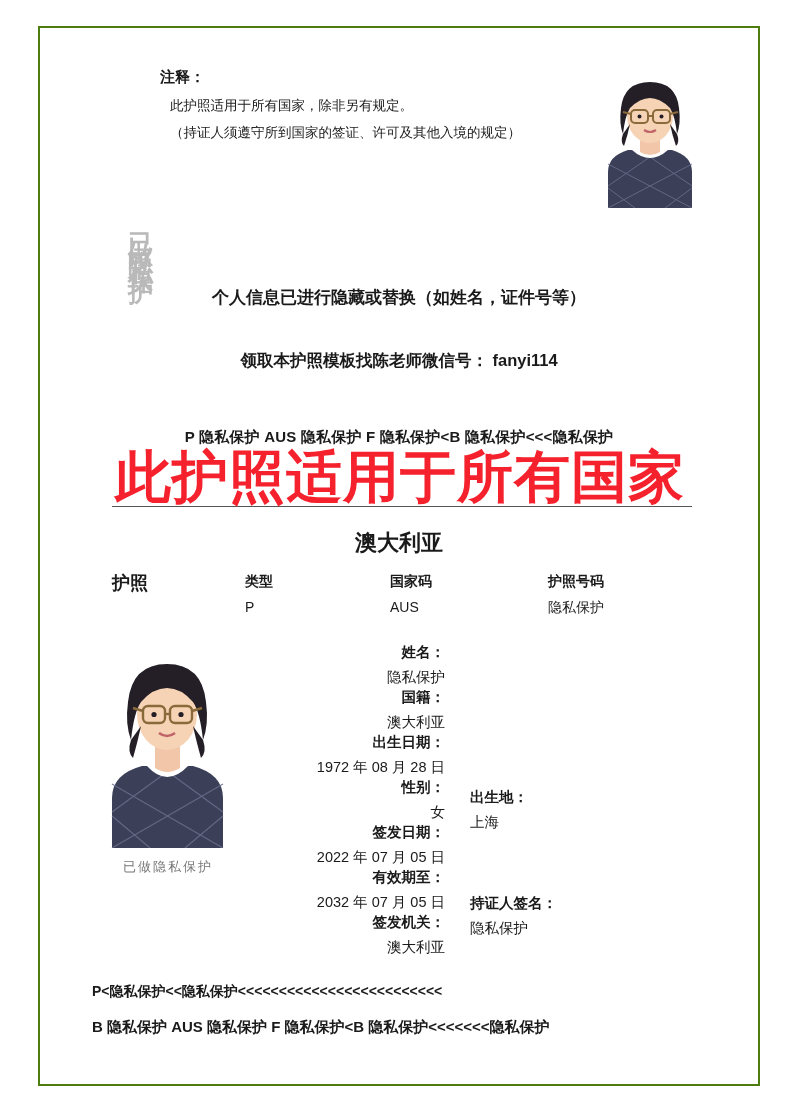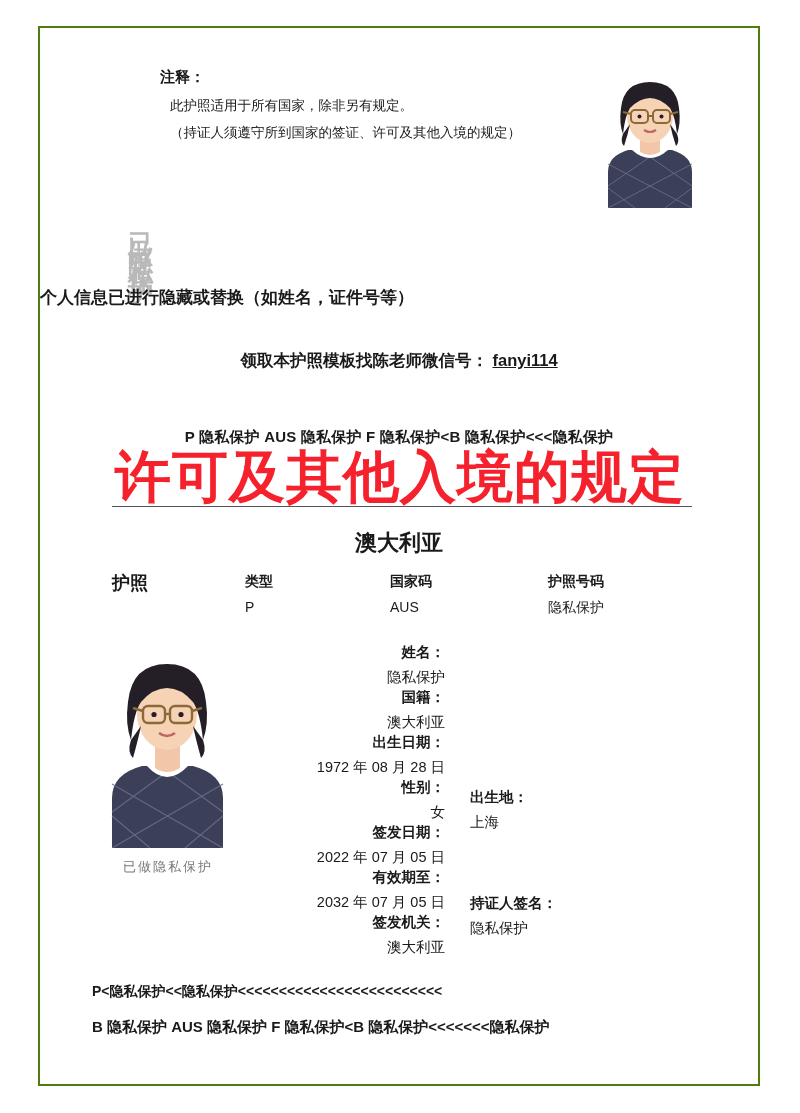"个人信息已进行隐藏或替换（如姓名，证件号等）" .notice1 { text-align: none -> center }
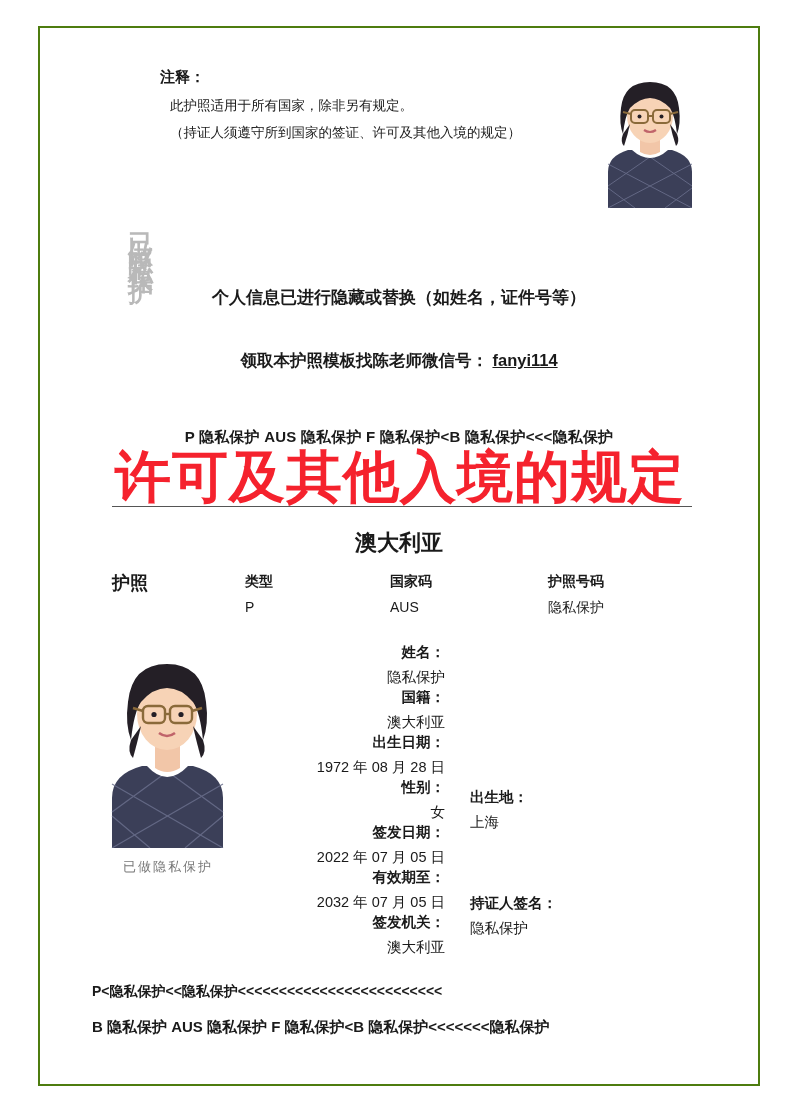"fanyi114" .notice2 .wx { text-decoration: underline -> none }
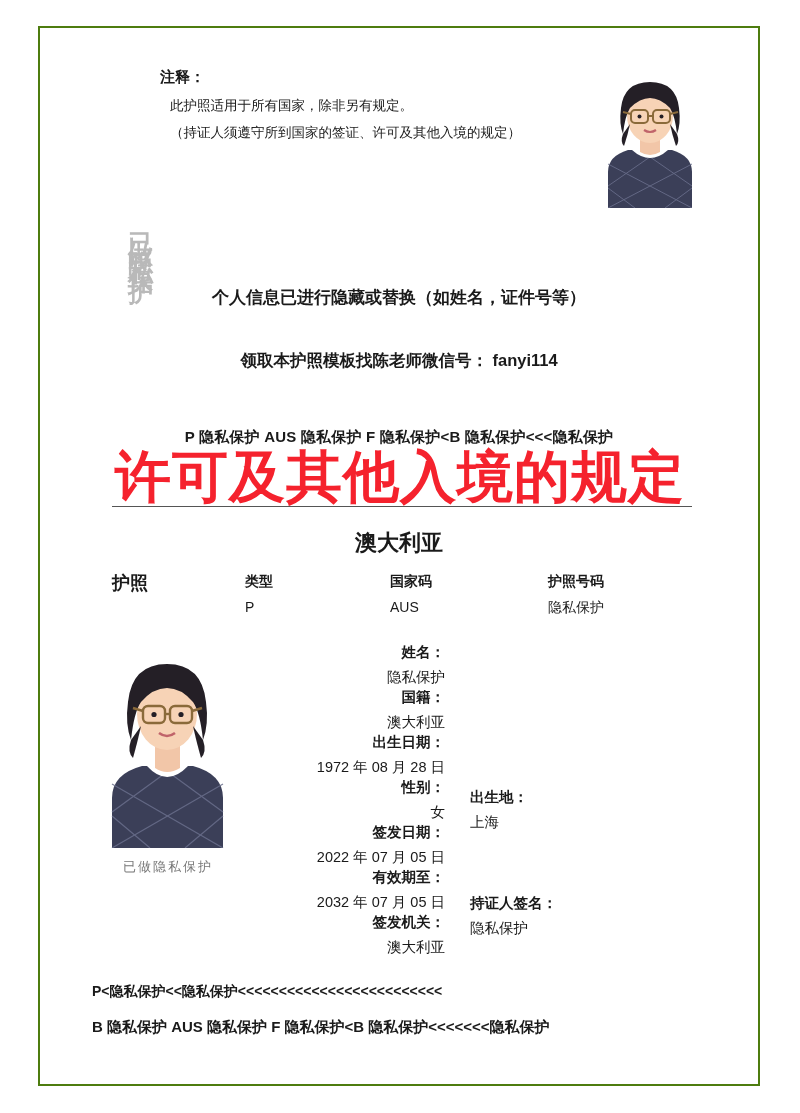"许可及其他入境的规定" div.wm-red { text: 许可及其他入境的规定 -> 此护照适用于所有国家 }
